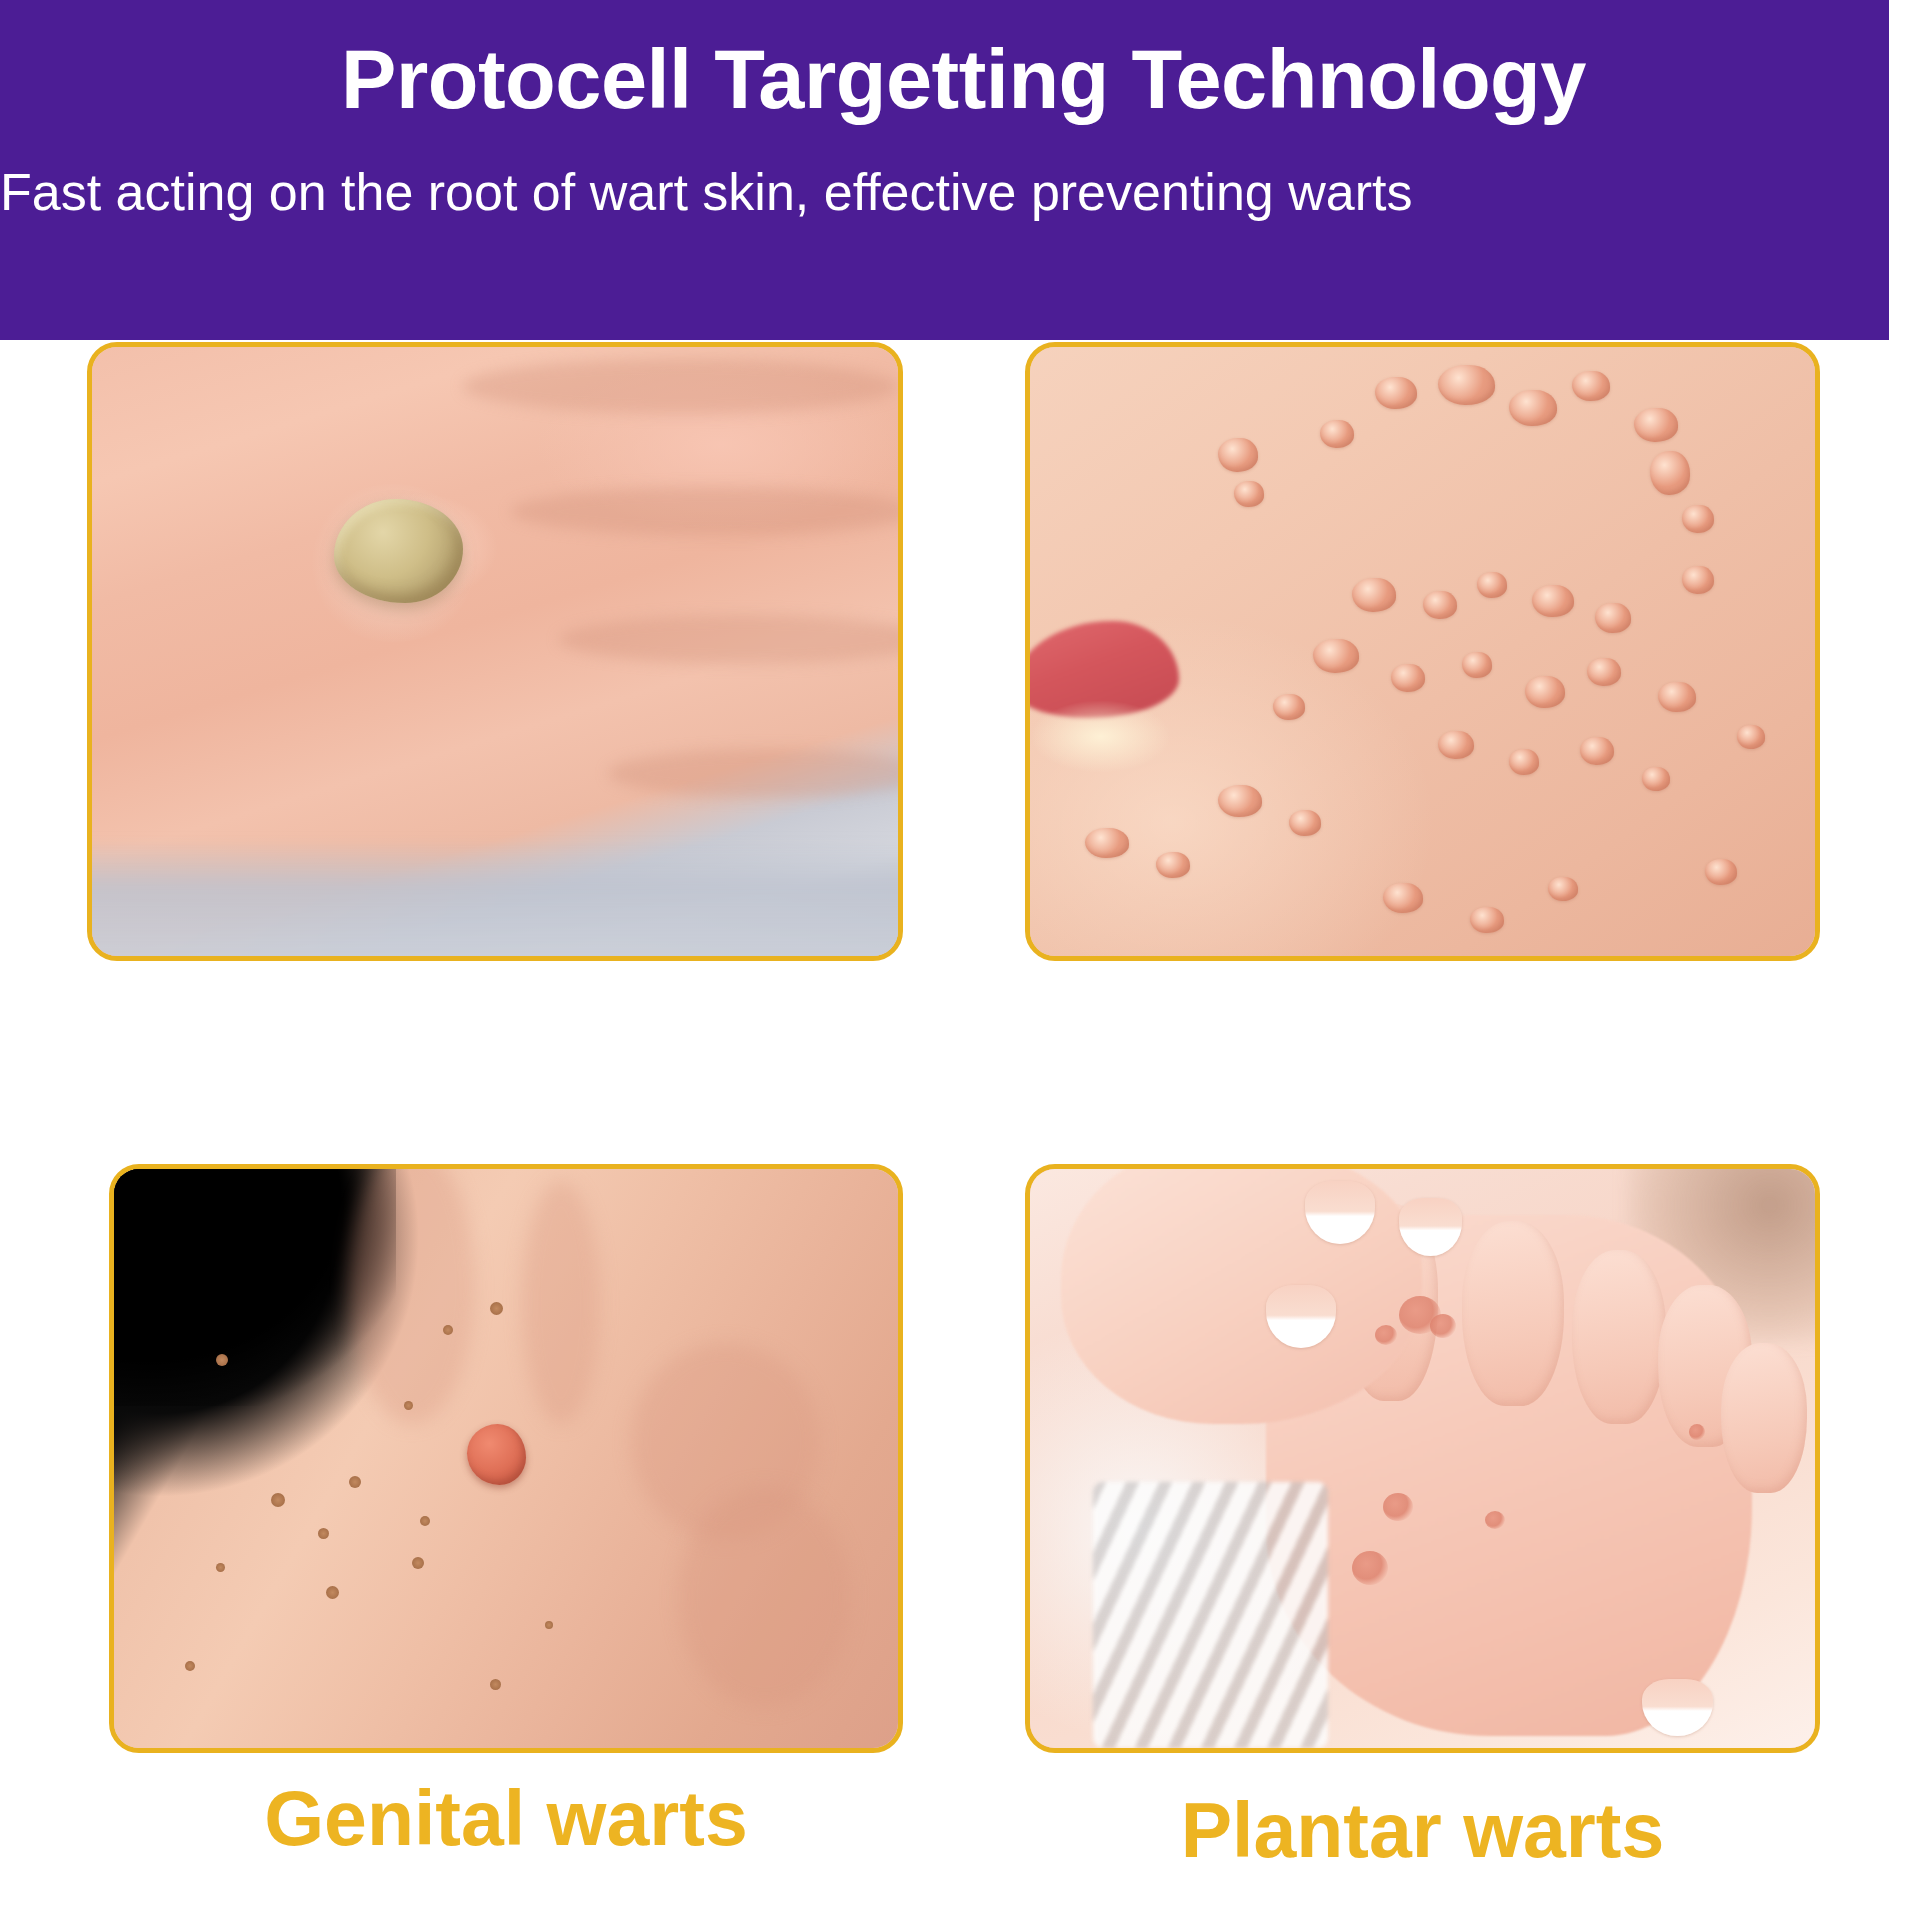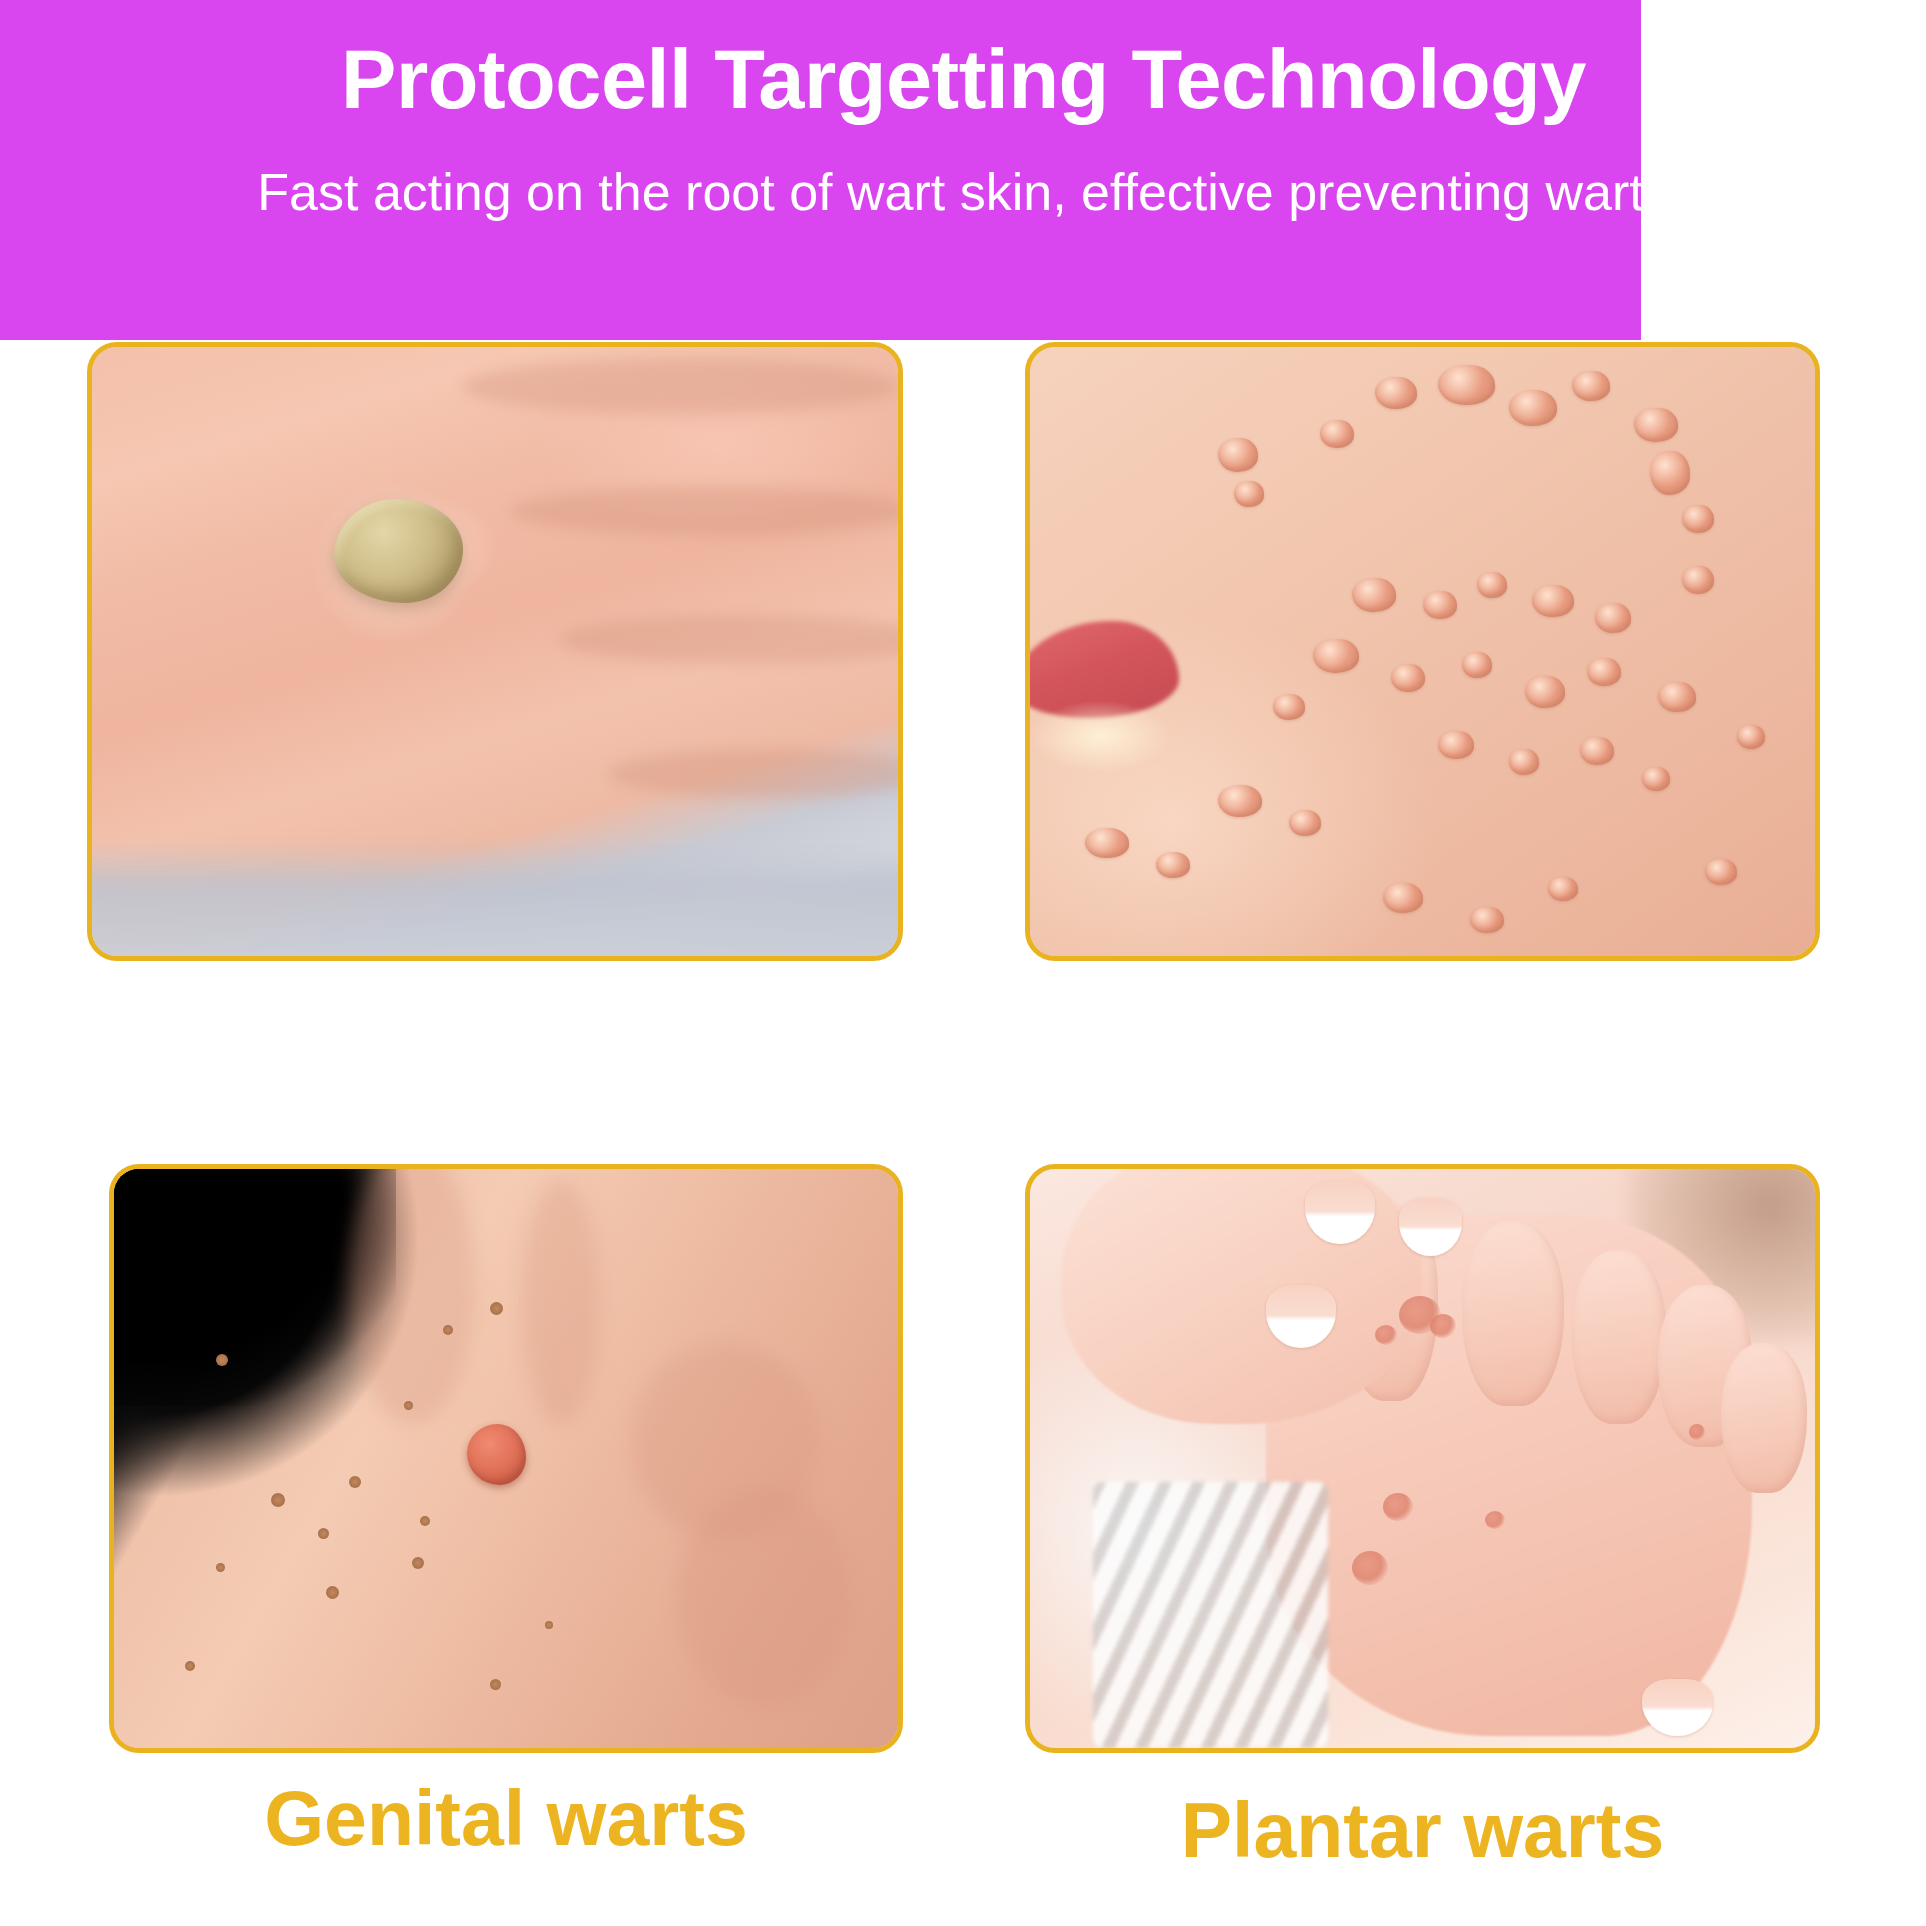"Protocell Targetting Technology" .header-band { background: #d946ef -> #4c1d95; width: 1641px -> 1889px }
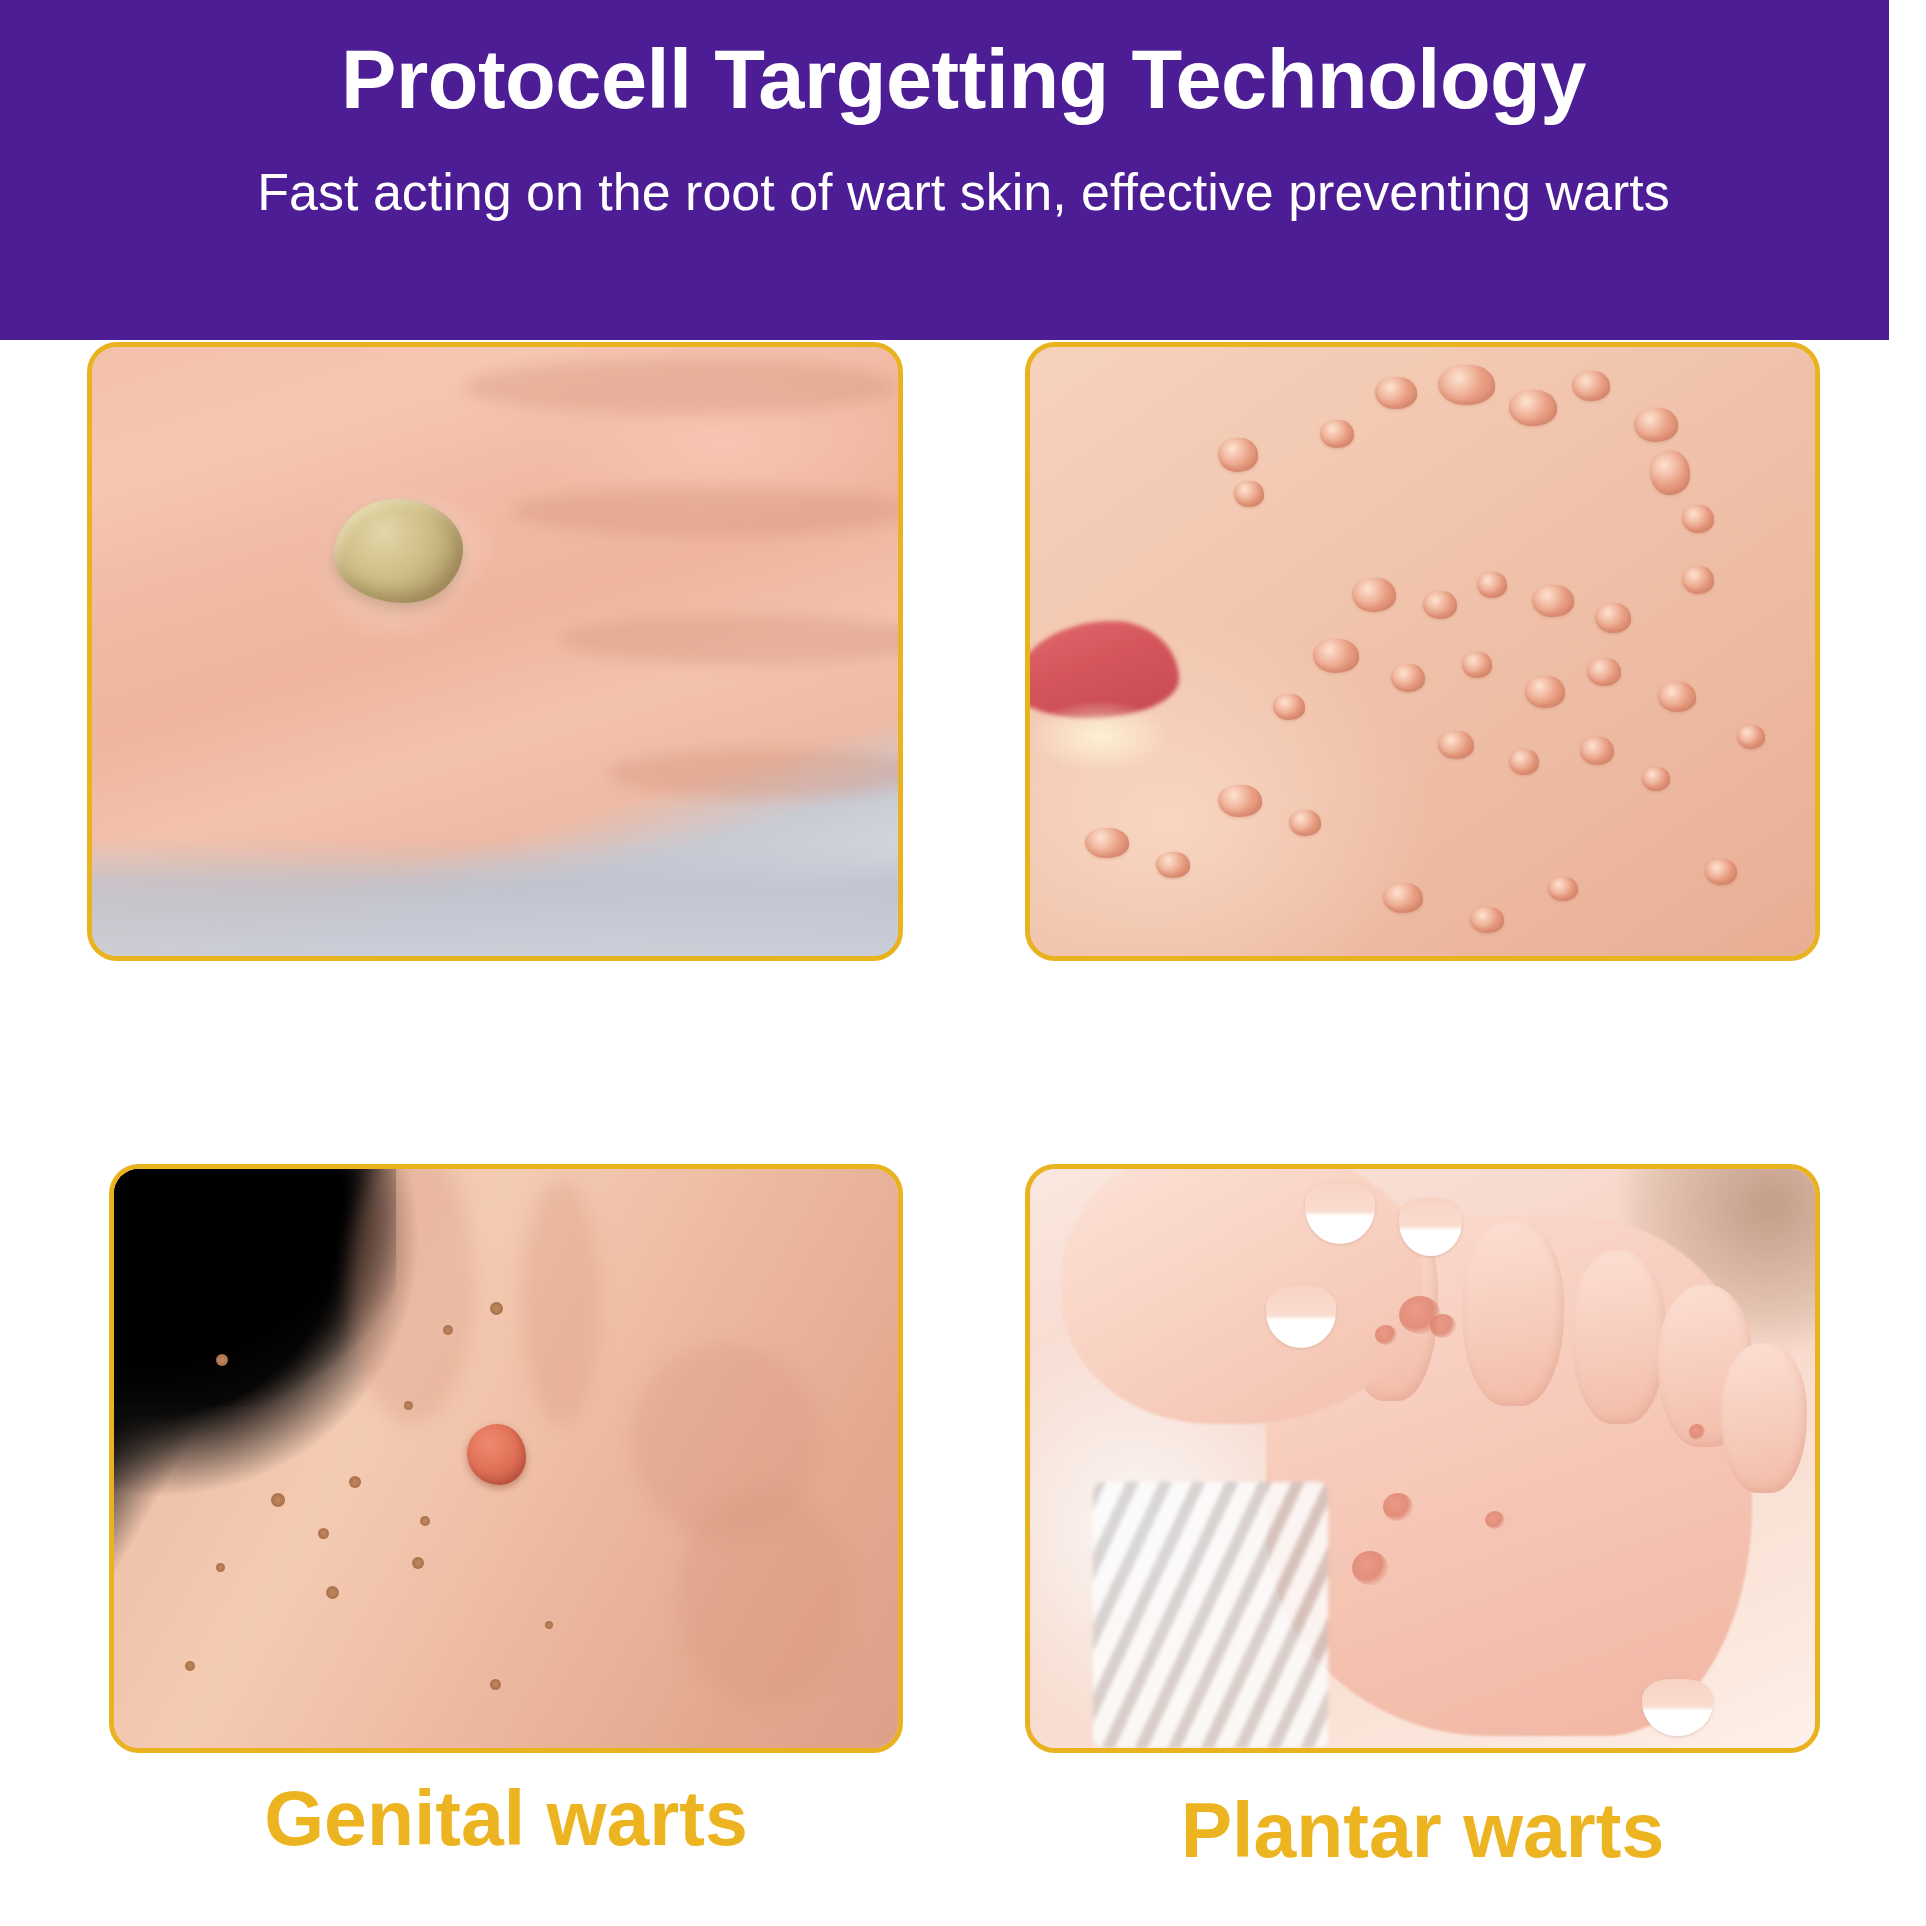"Fast acting on the root" .header-subtitle { text-align: center -> left }
